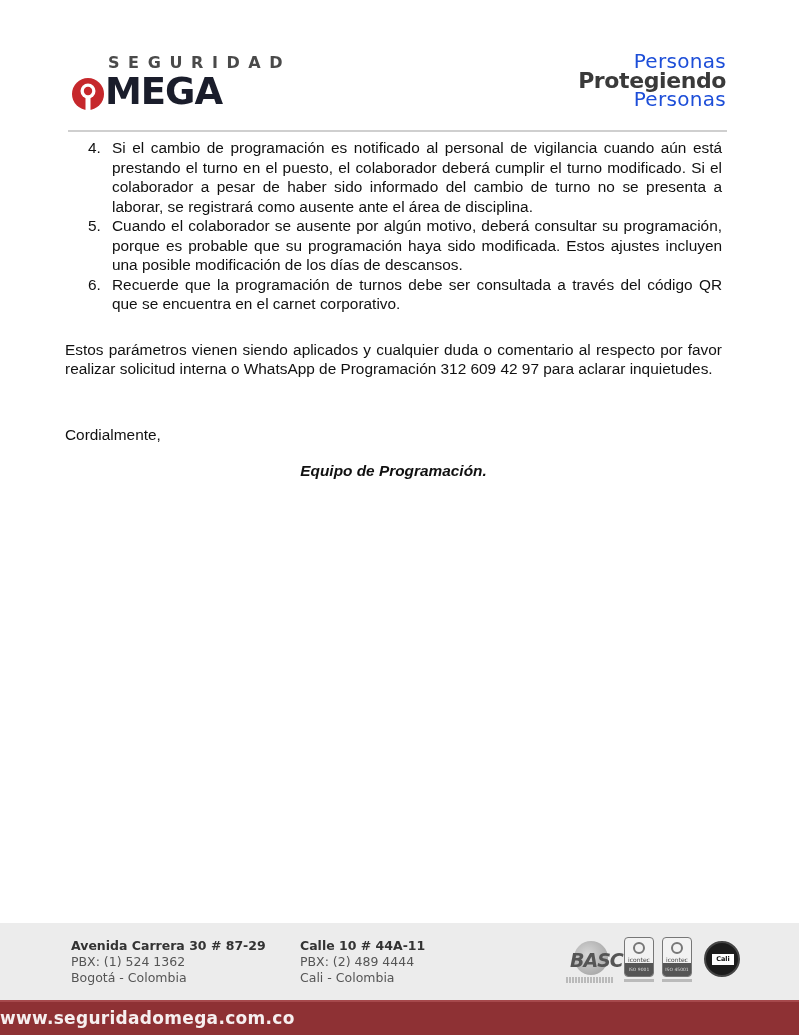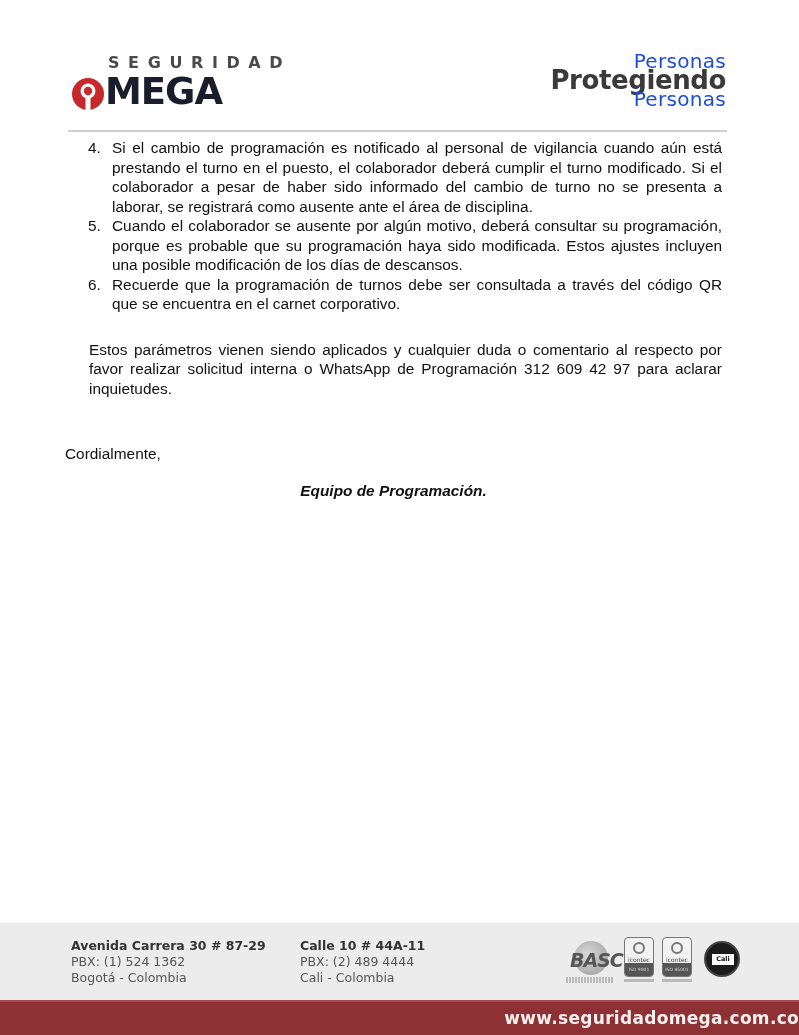"Protegiendo" .tagline .t2 { font-size: 26px -> 22px }
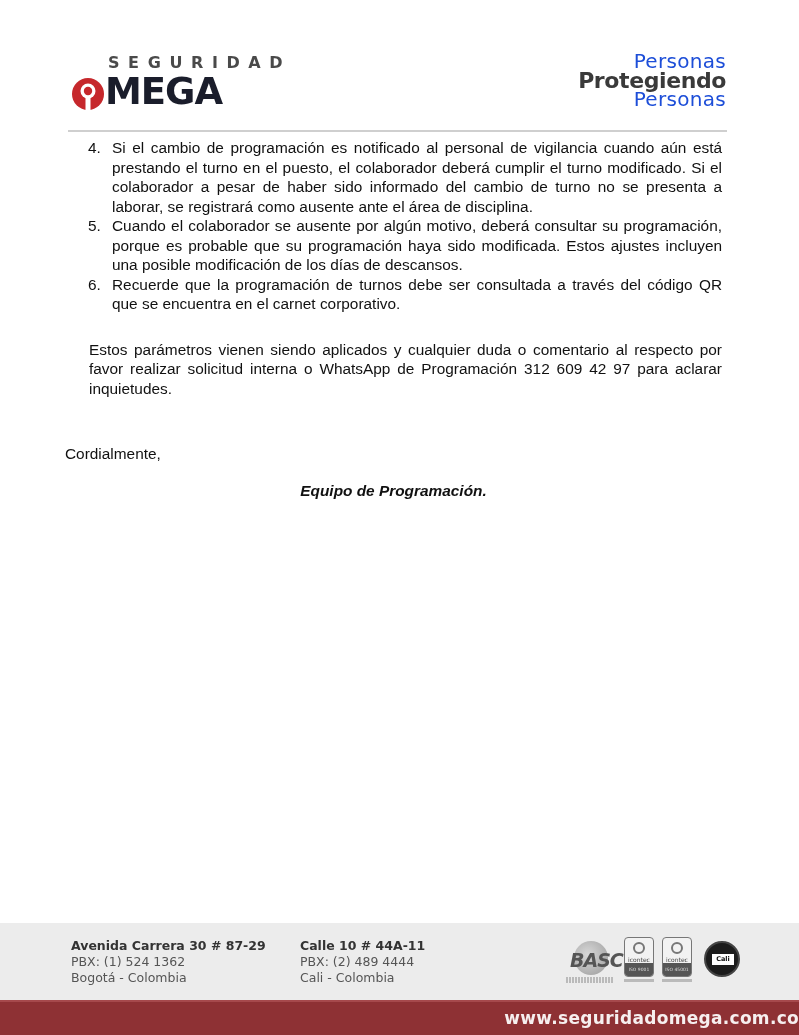"Estos parámetros vienen siendo aplicados" .para { margin-left: 24px -> none }
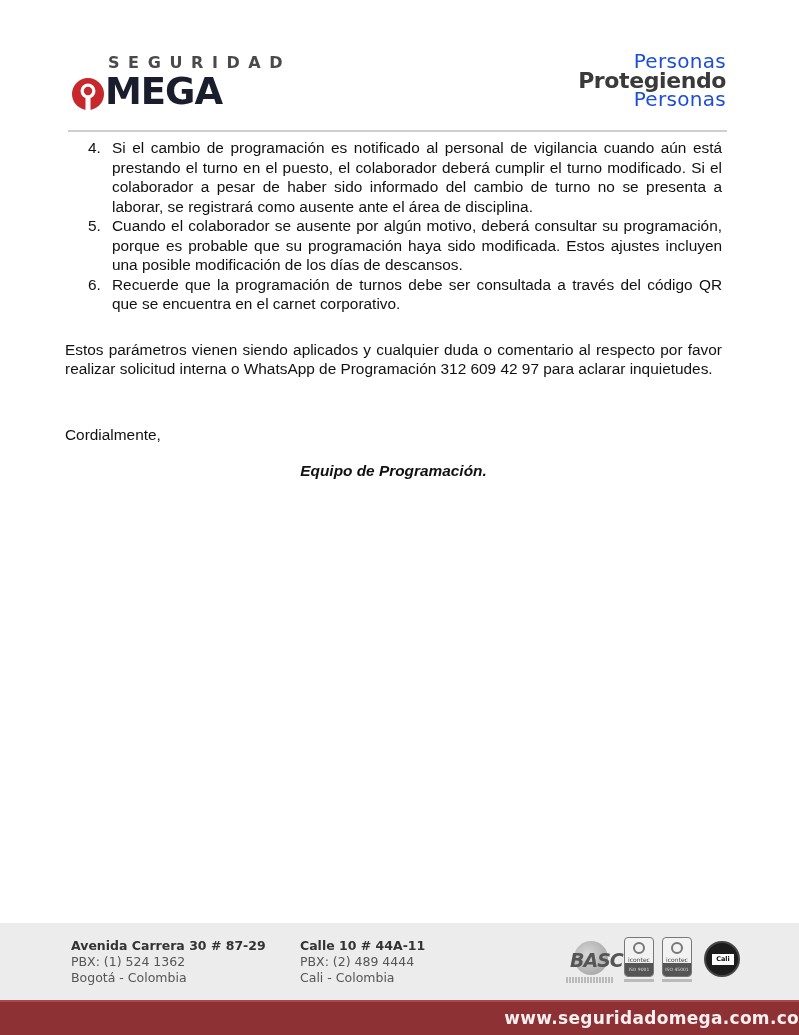"www.seguridadomega.com.co" .website { text-align: right -> left }
